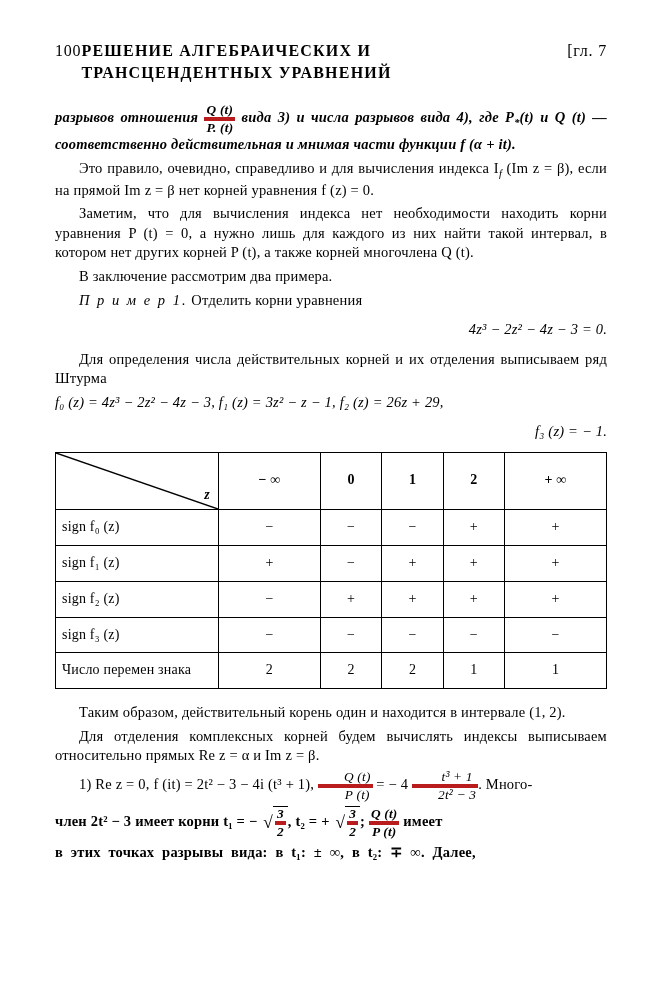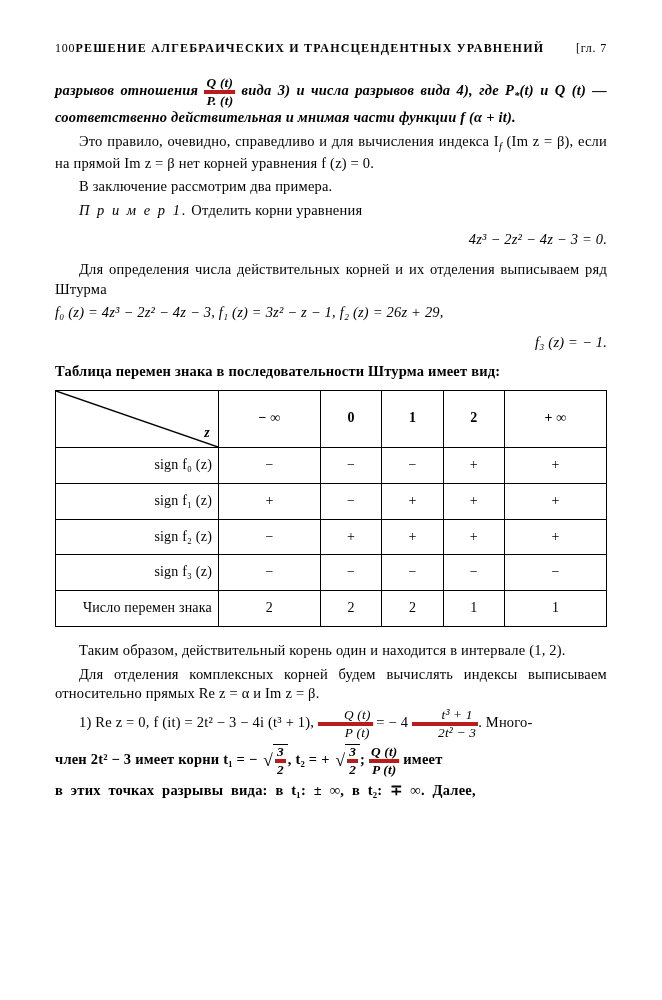"100" .header-line { font-size: 12px -> 16px }
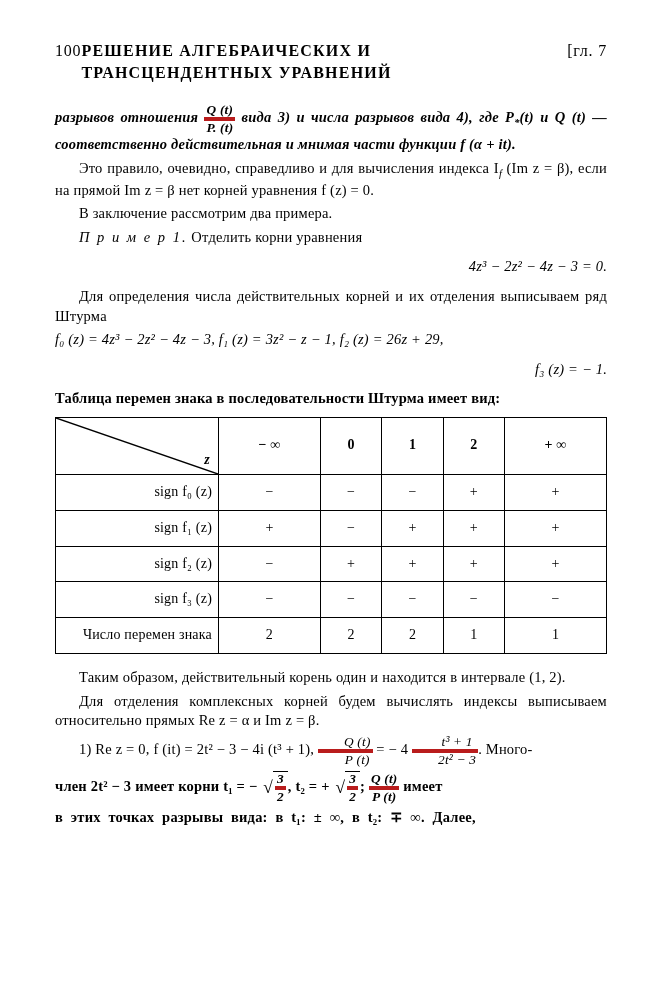"Заметим, что для вычисления индекса" p.para { html: none -> <p>Заметим, что для вычисления индекса нет необходимости находить корни уравнения P (t) = 0, а нужно лишь для каждого из них найти такой интервал, в котором нет других корней P (t), а также корней многочлена Q (t).</p> }
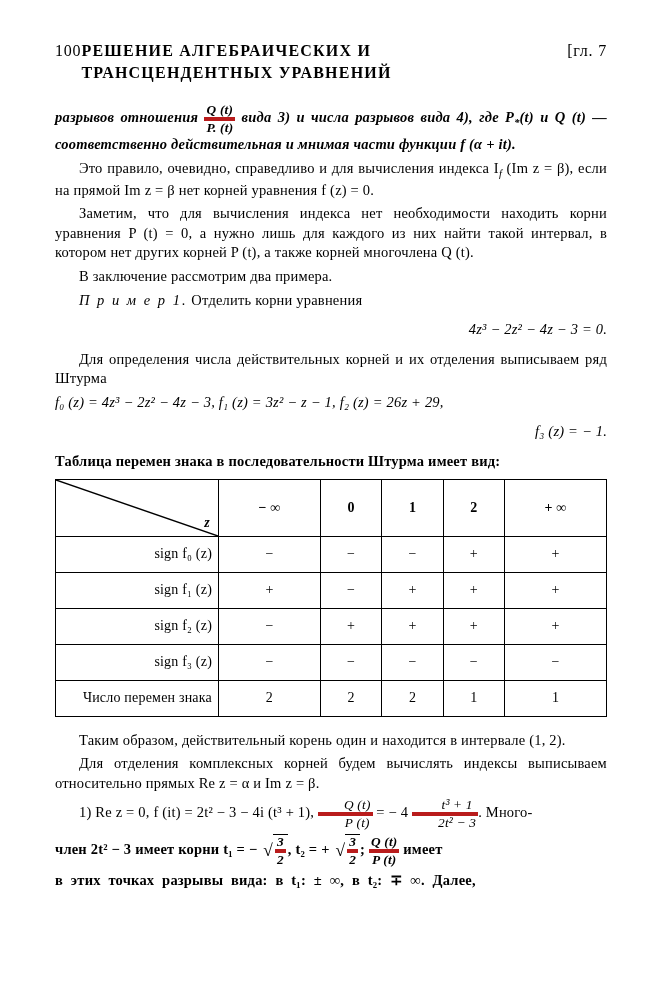"Таблица перемен знака в" p.para { html: <p>Таблица перемен знака в последовательности Штурма имеет вид:</p> -> none }
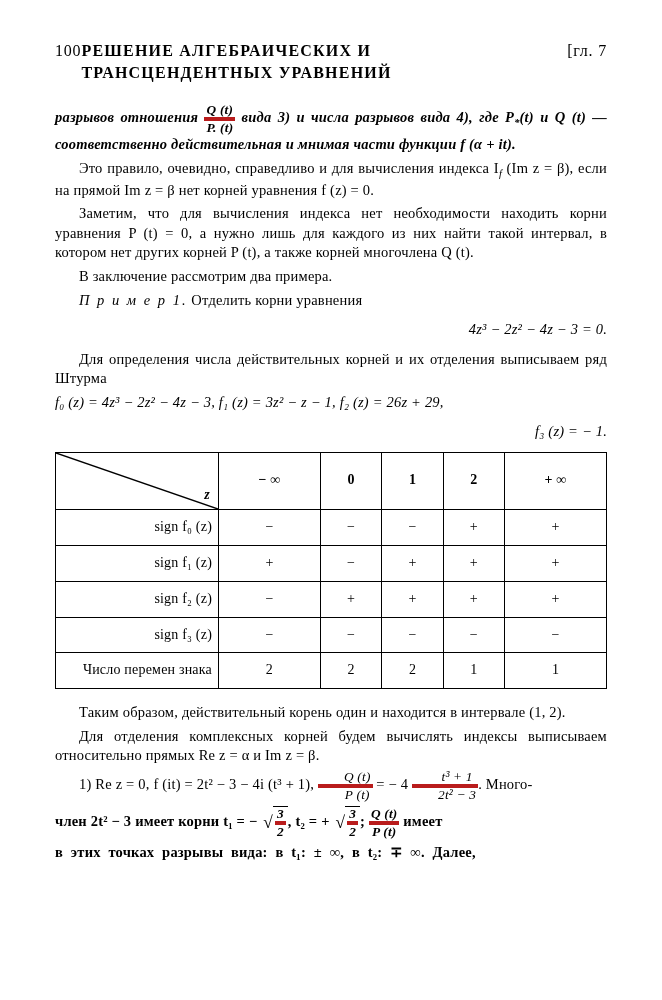"sign f₀ (z)" table.sturm td.label { text-align: right -> left }
